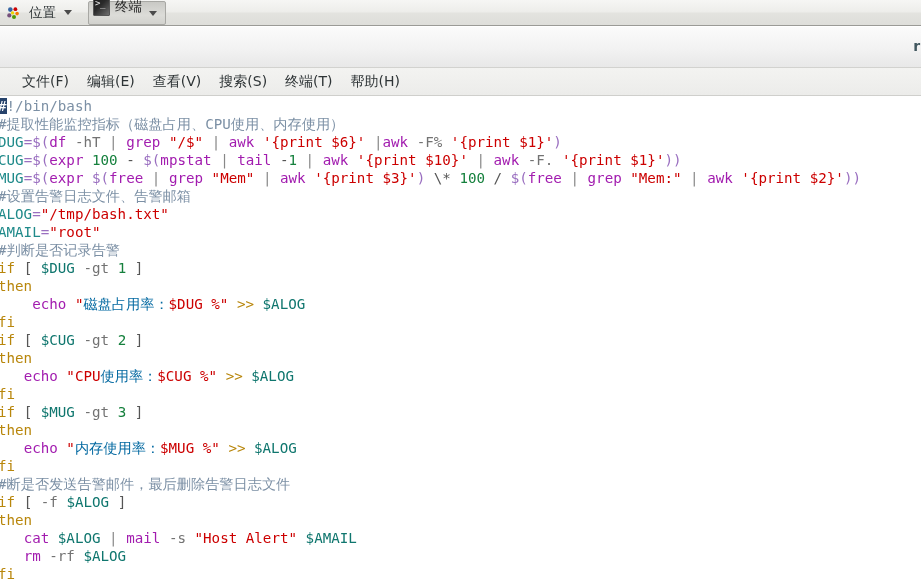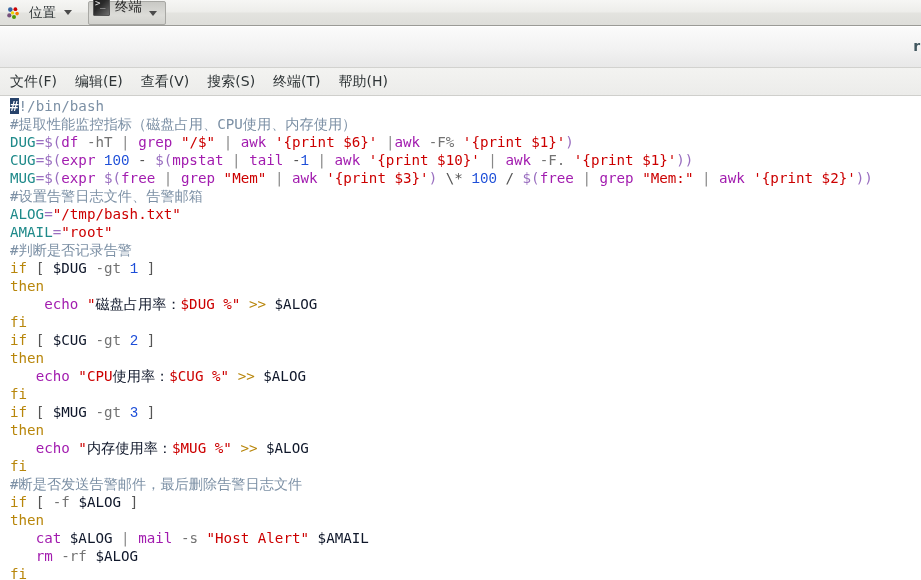"文件(F)" #menubar { padding-left: 1px -> 13px }
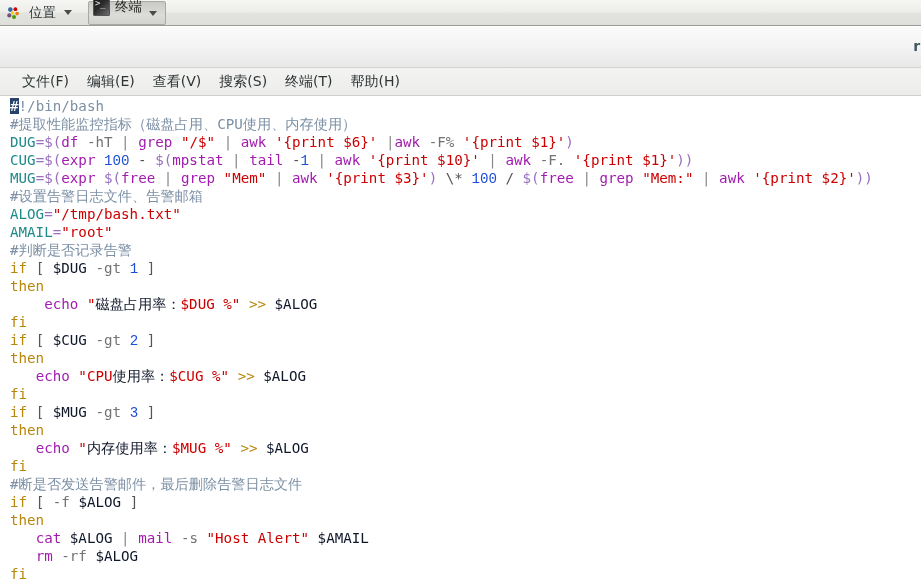"#!/bin/bash" #term-body { padding-left: 12px -> 0px }
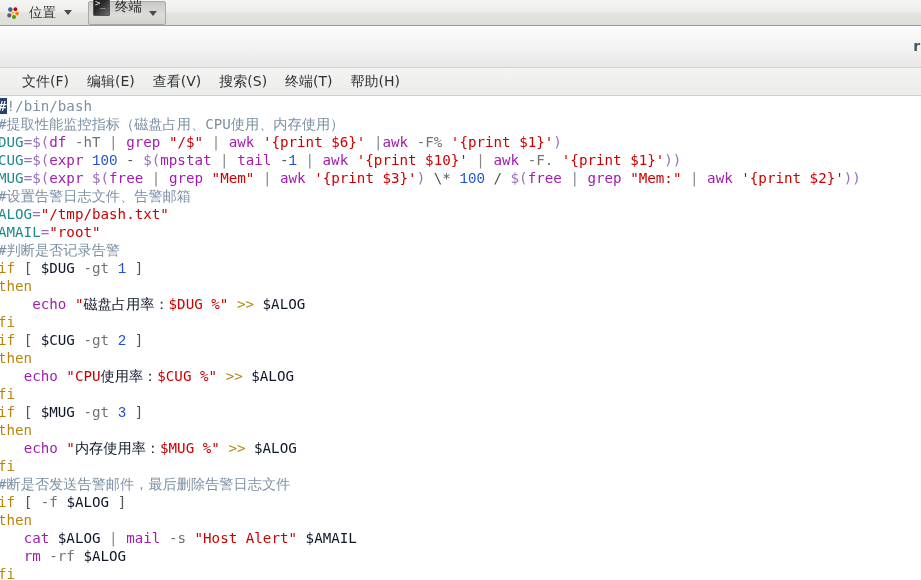"100" .c-num { color: #1d4ed8 -> #15803d; font-family: Liberation Mono, monospace -> none }
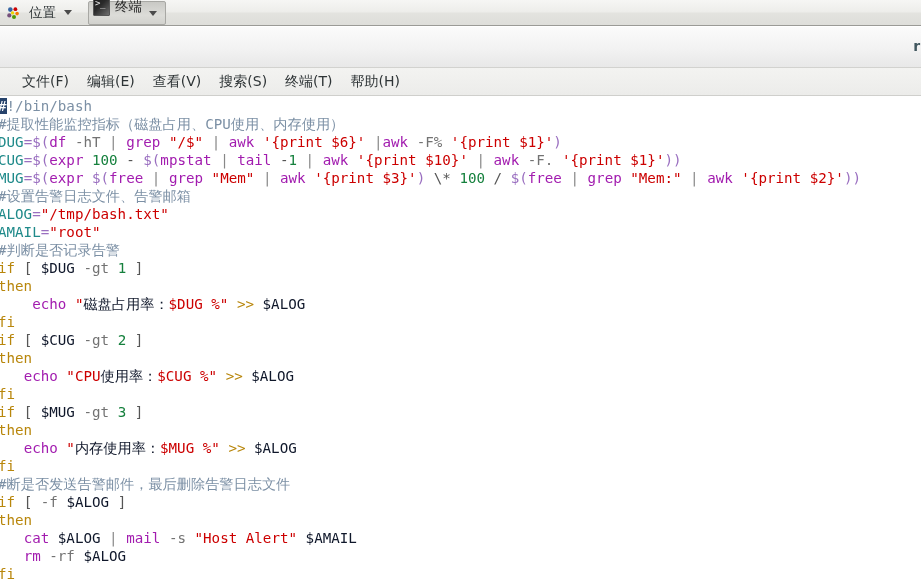"$DUG" .c-dollarvar { color: #0f172a -> #0f766e }
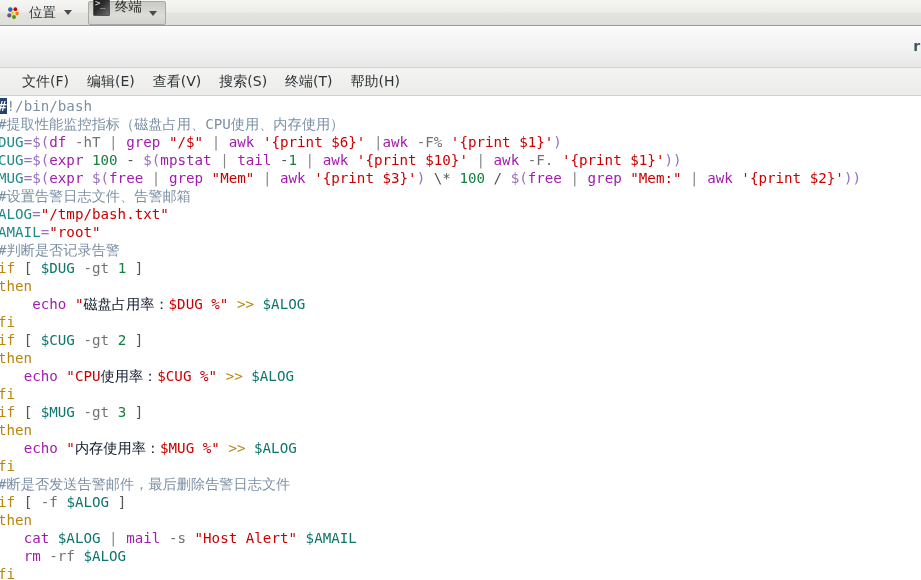"磁盘占用率：" .c-cjk-dark { color: #0f172a -> #0369a1 }
